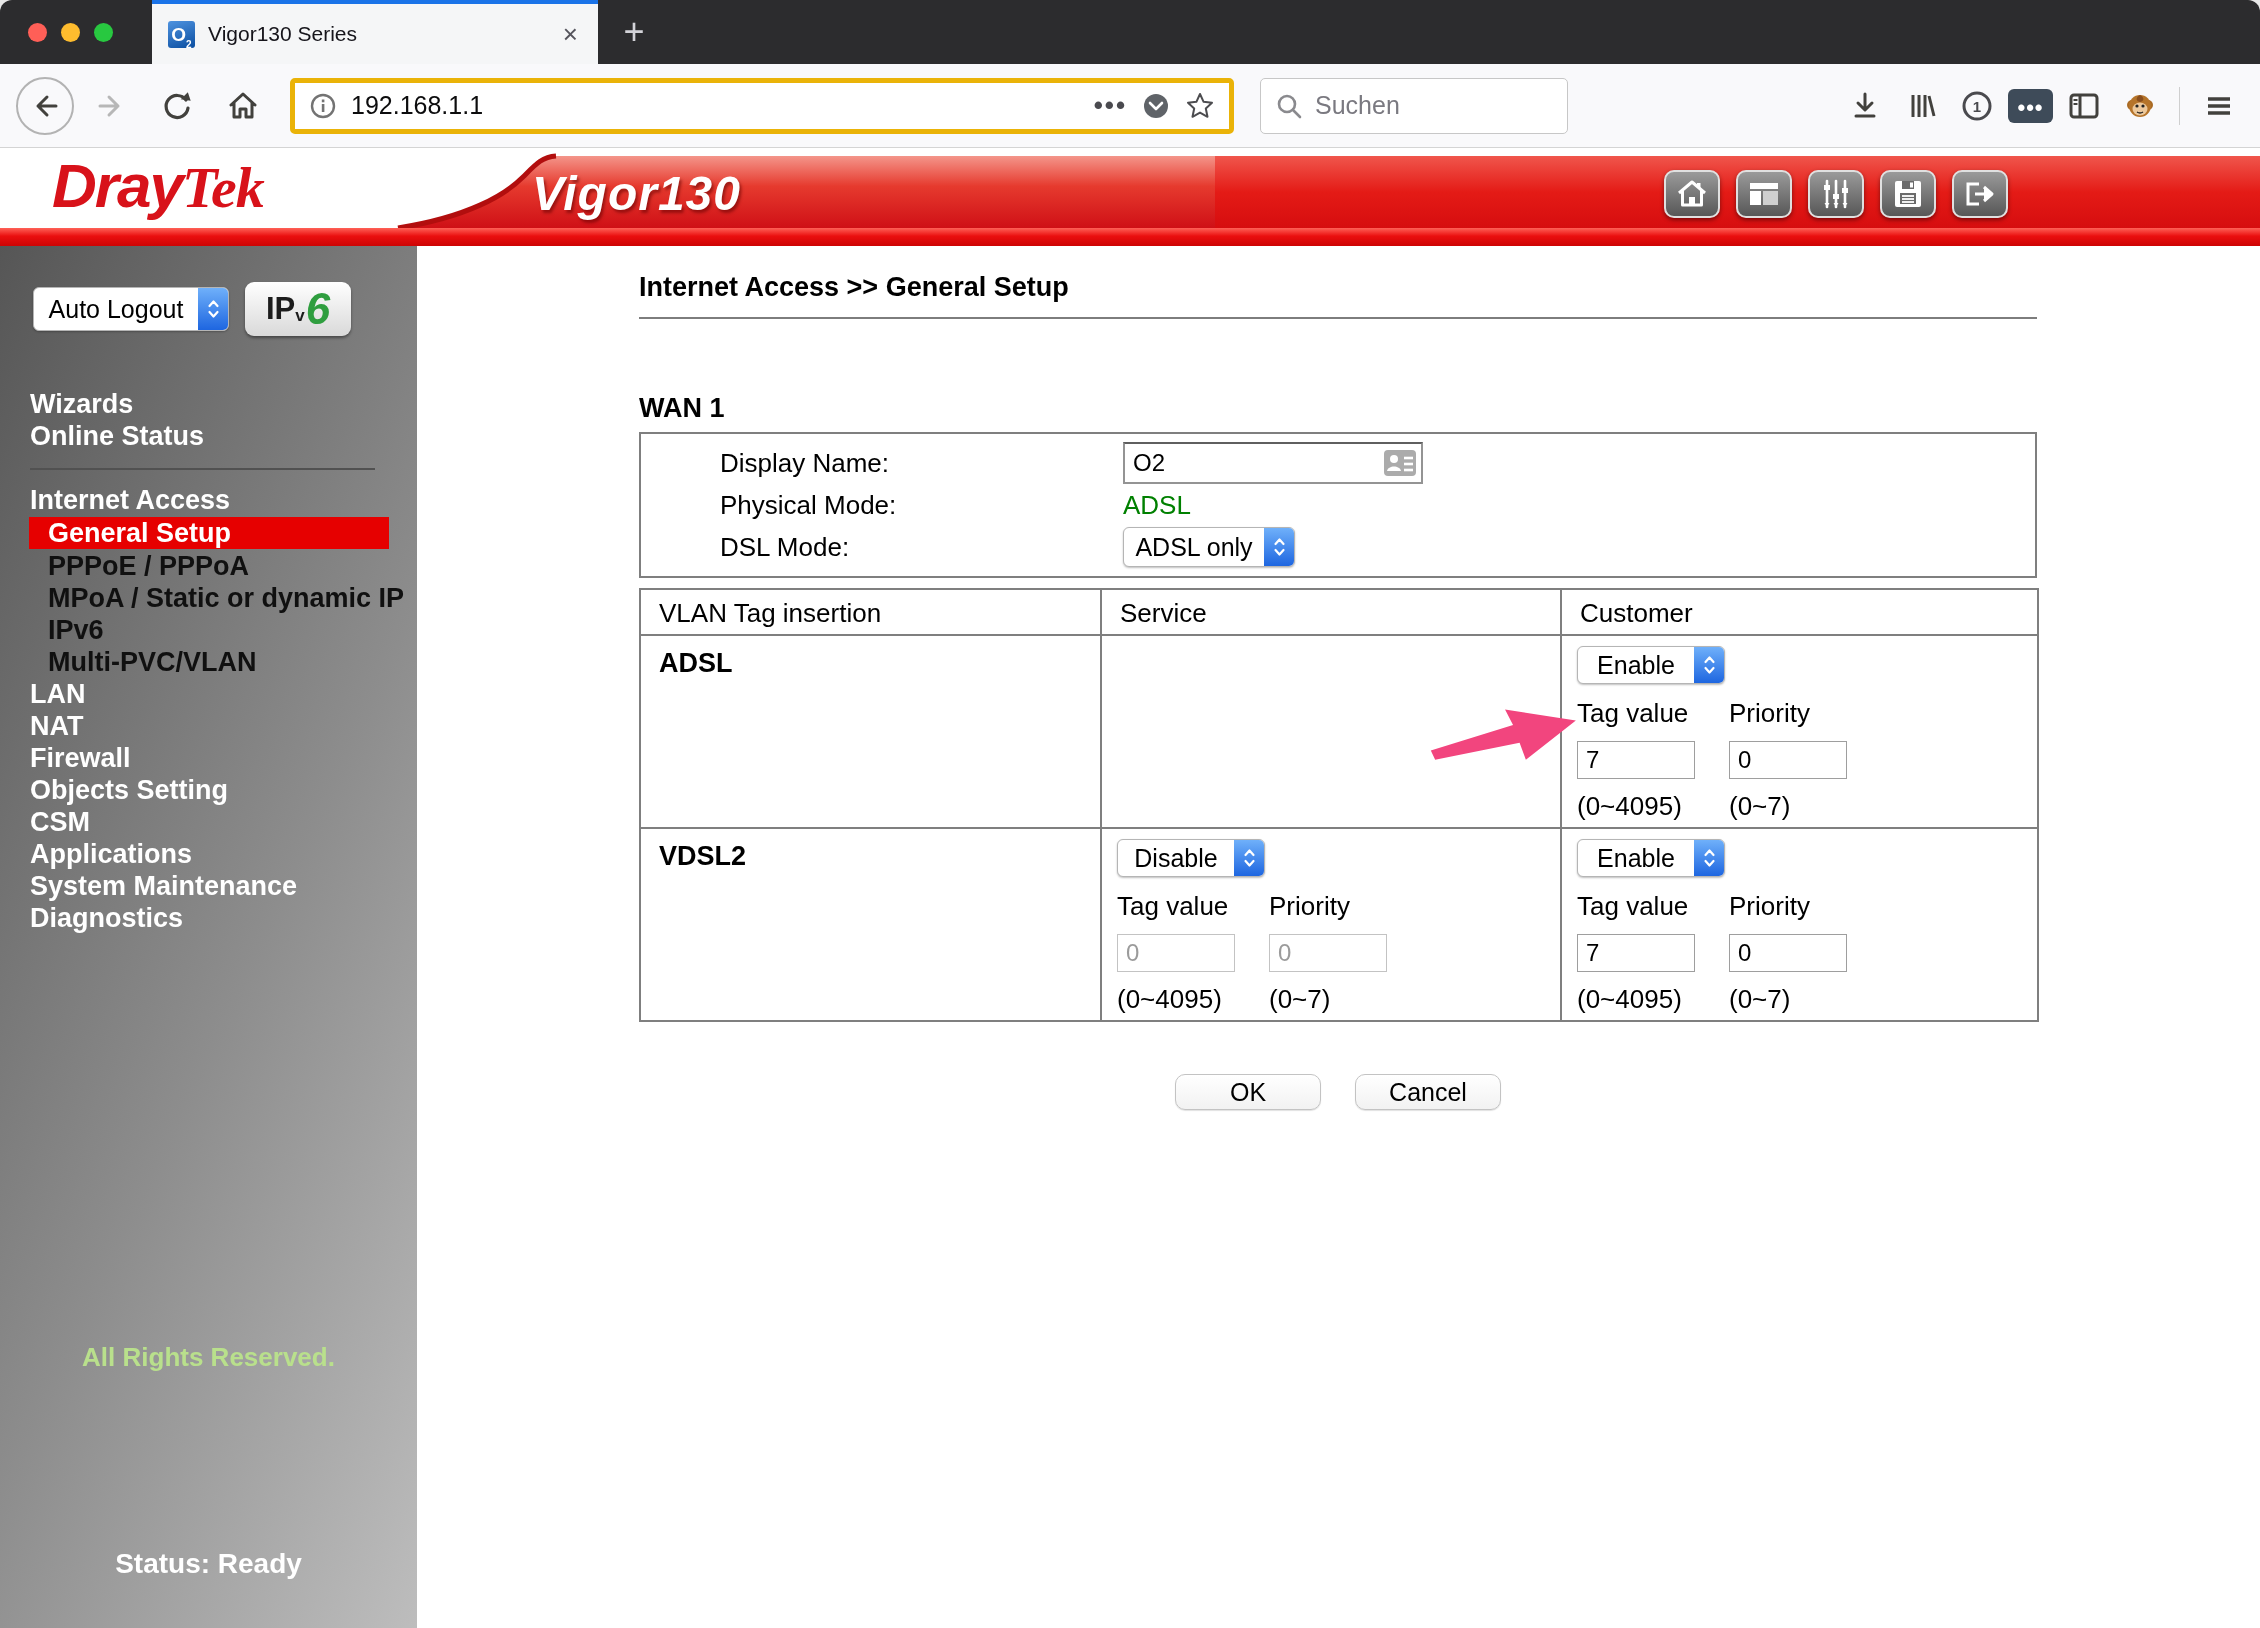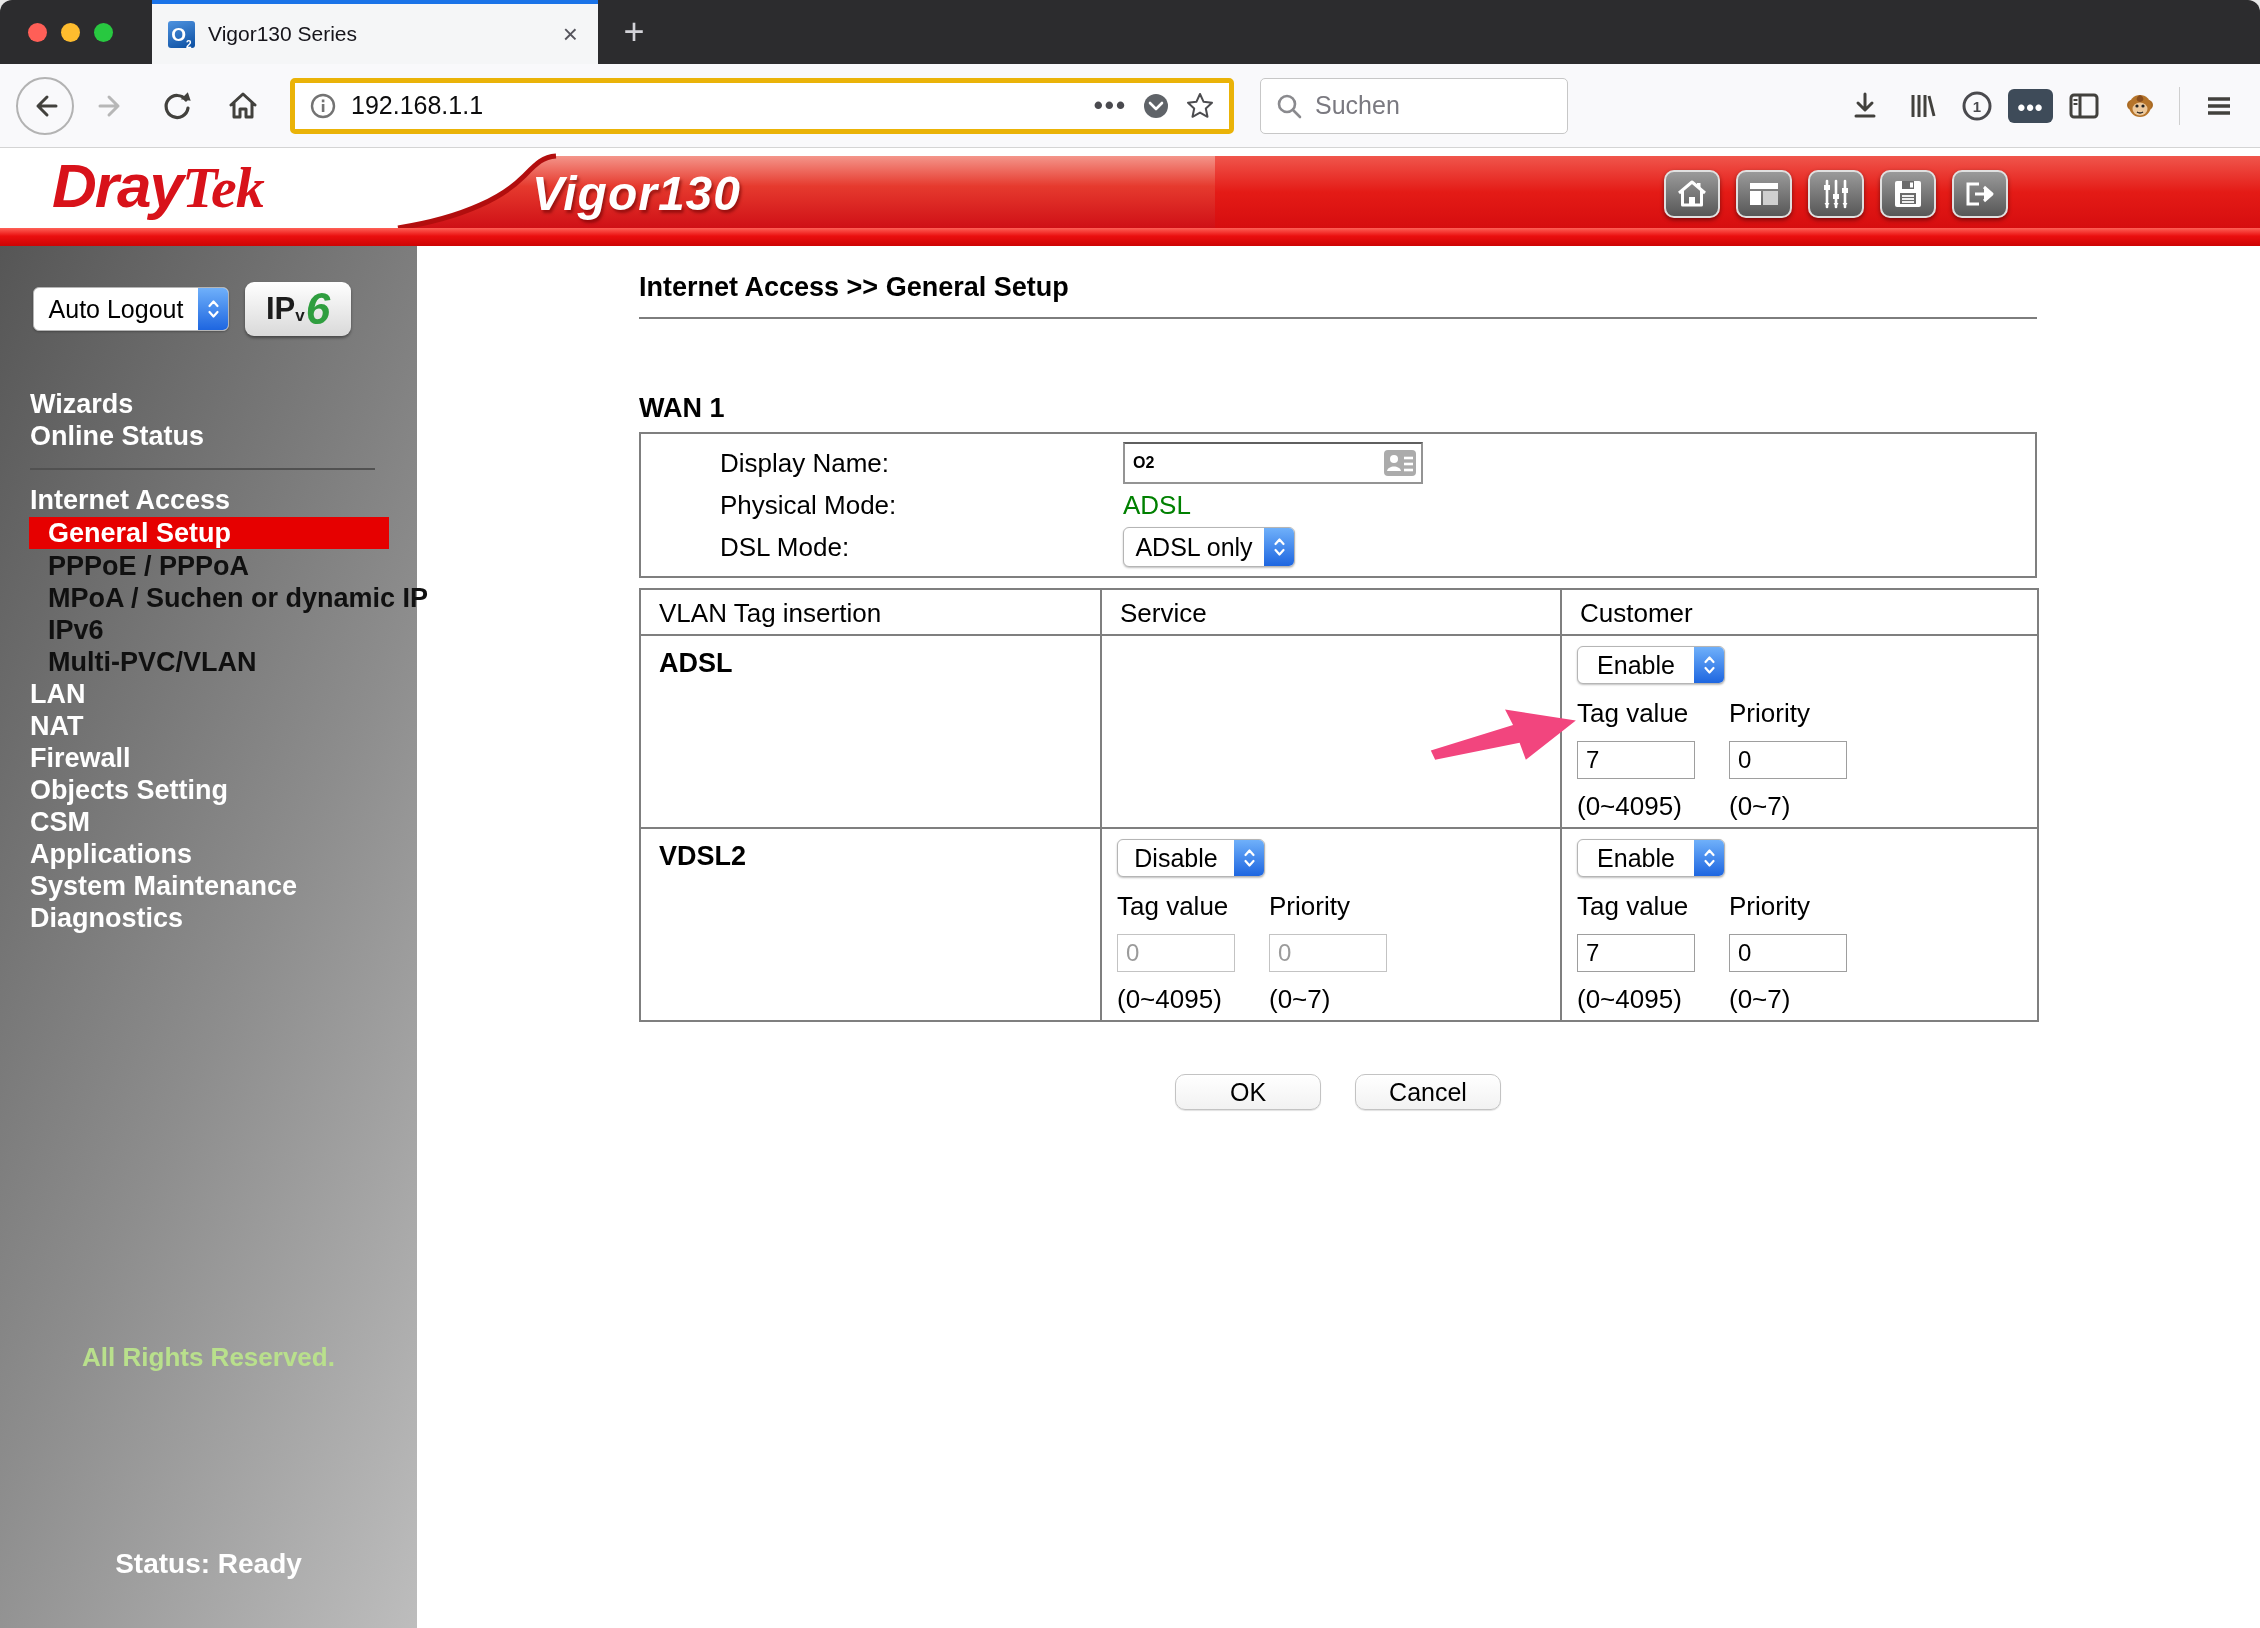"O2" .dn-wrap input { font-size: 16px -> 24px; font-weight: bold -> none }
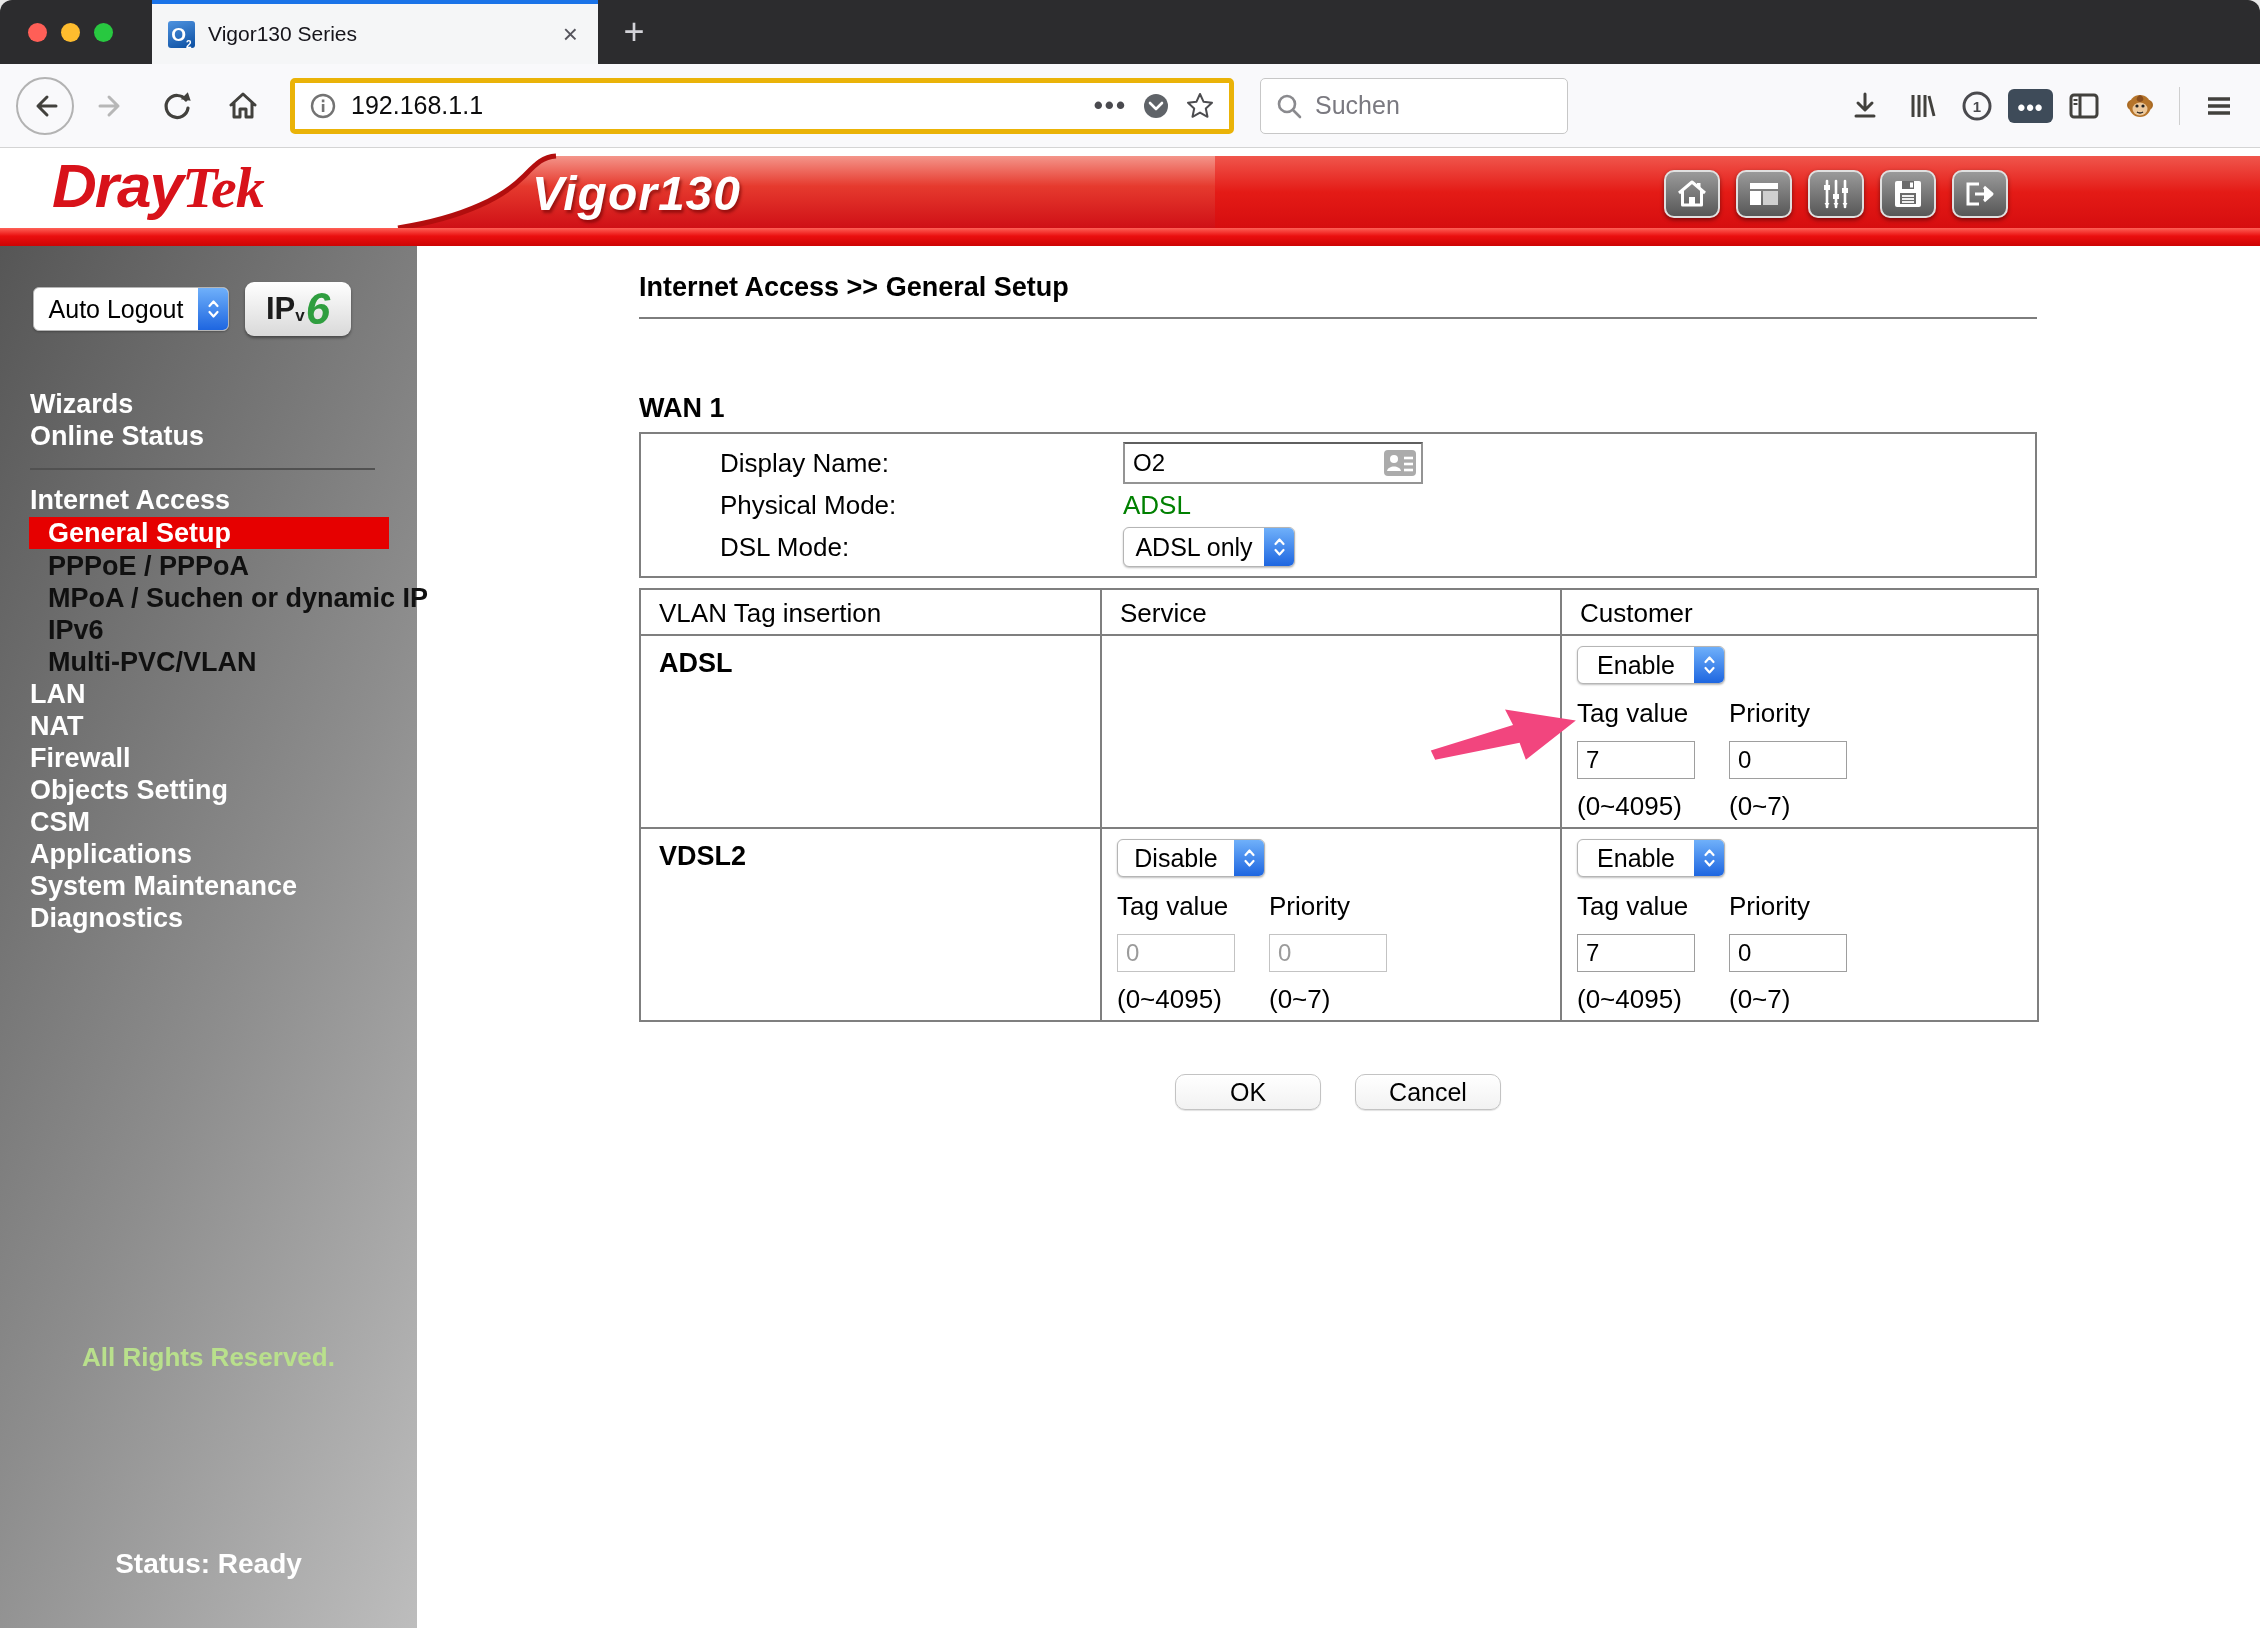"MPoA / Suchen or dynamic" div.nav-sub { text: Suchen -> Static }
